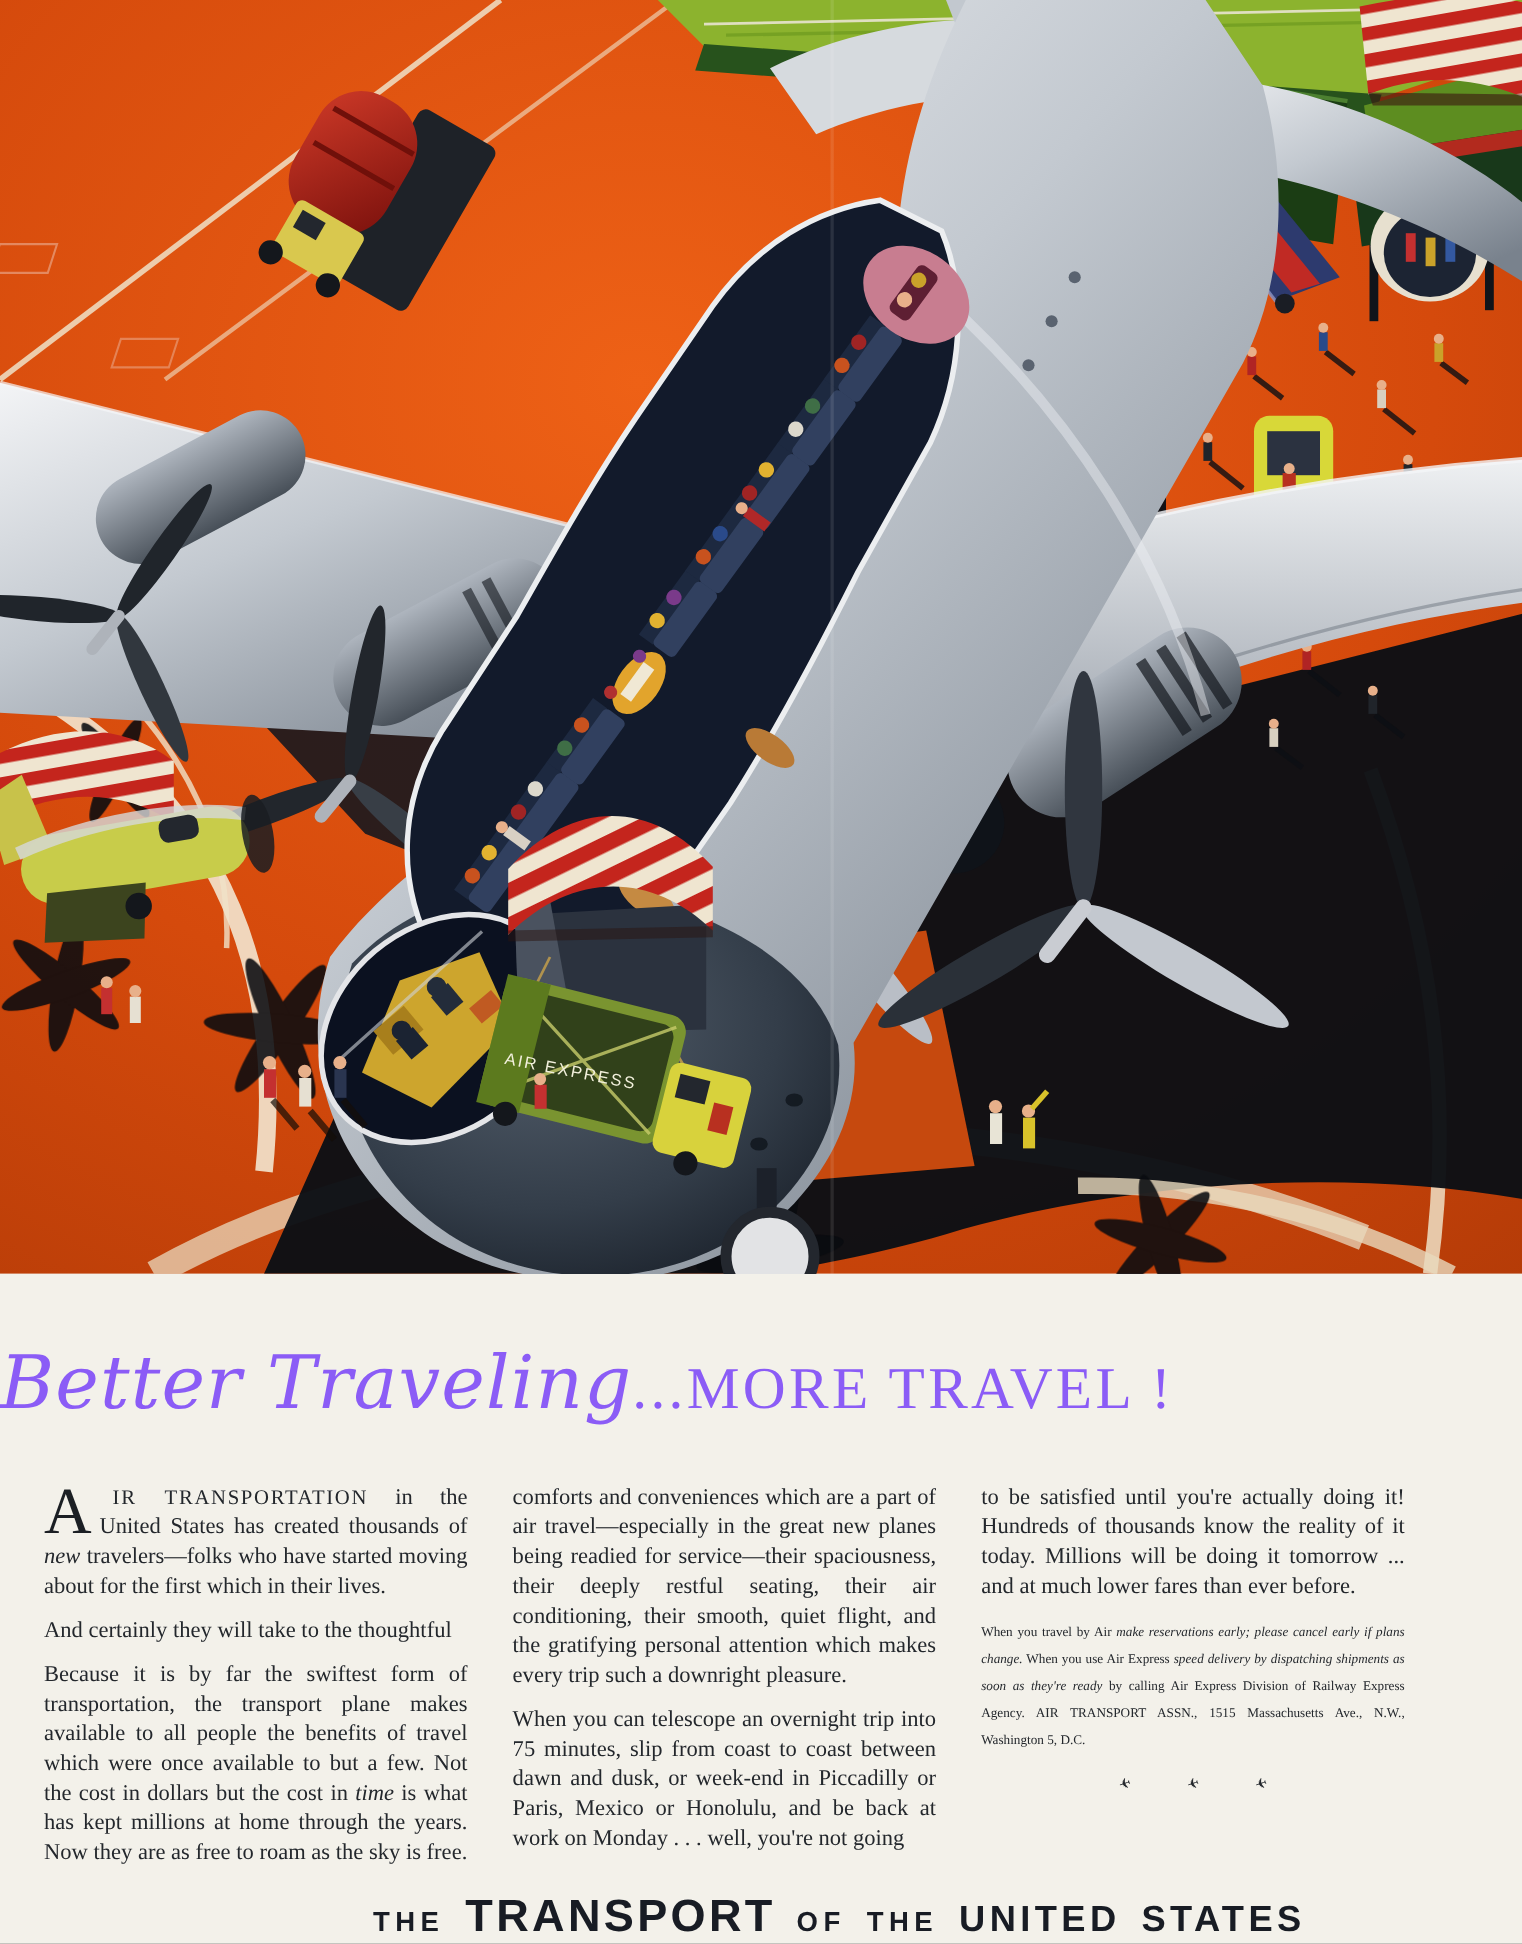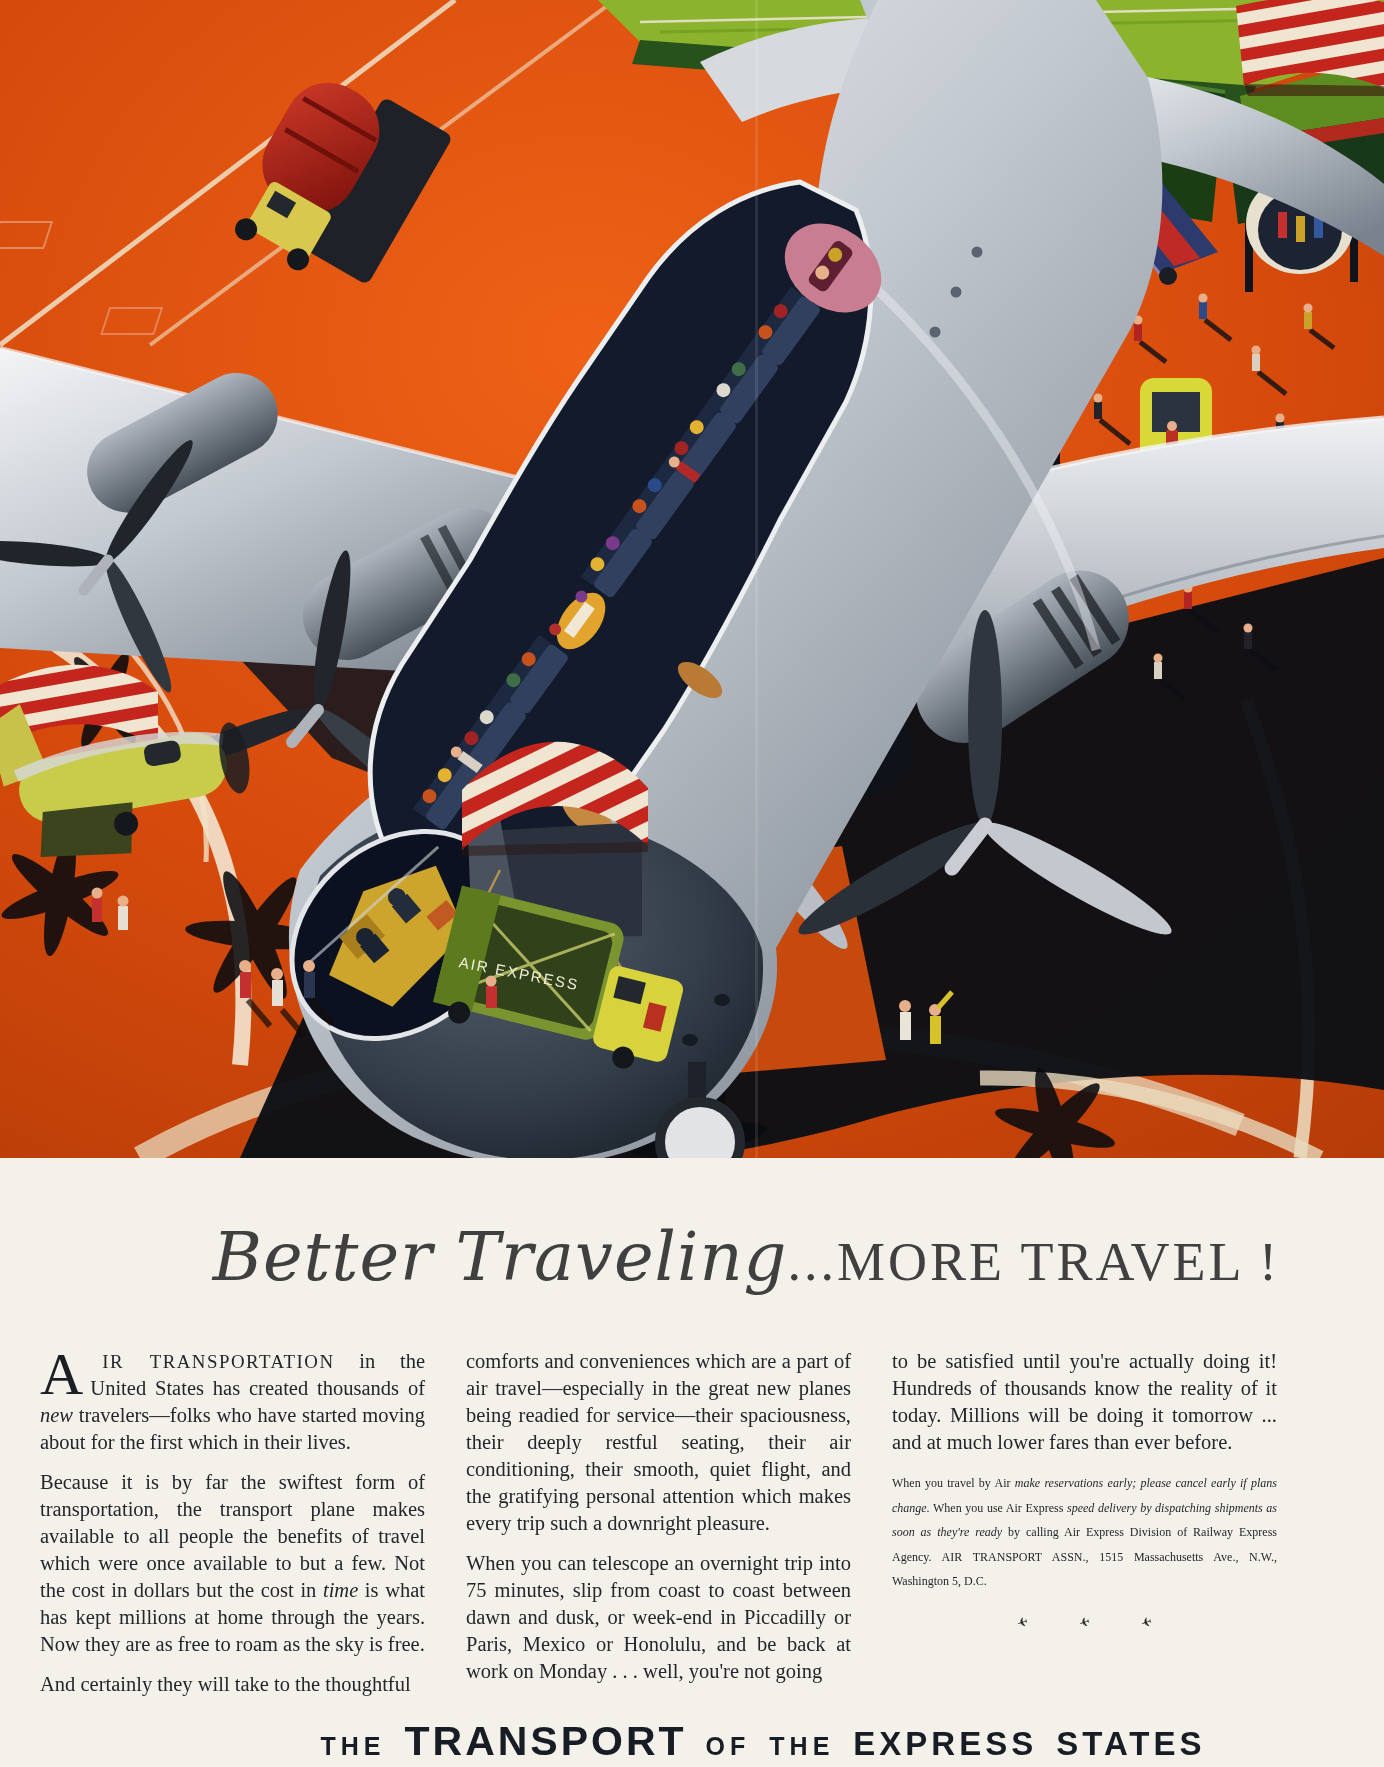"Better Traveling...MORE TRAVEL !" .headline { color: #404040 -> #8b5cf6; text-align: right -> left }
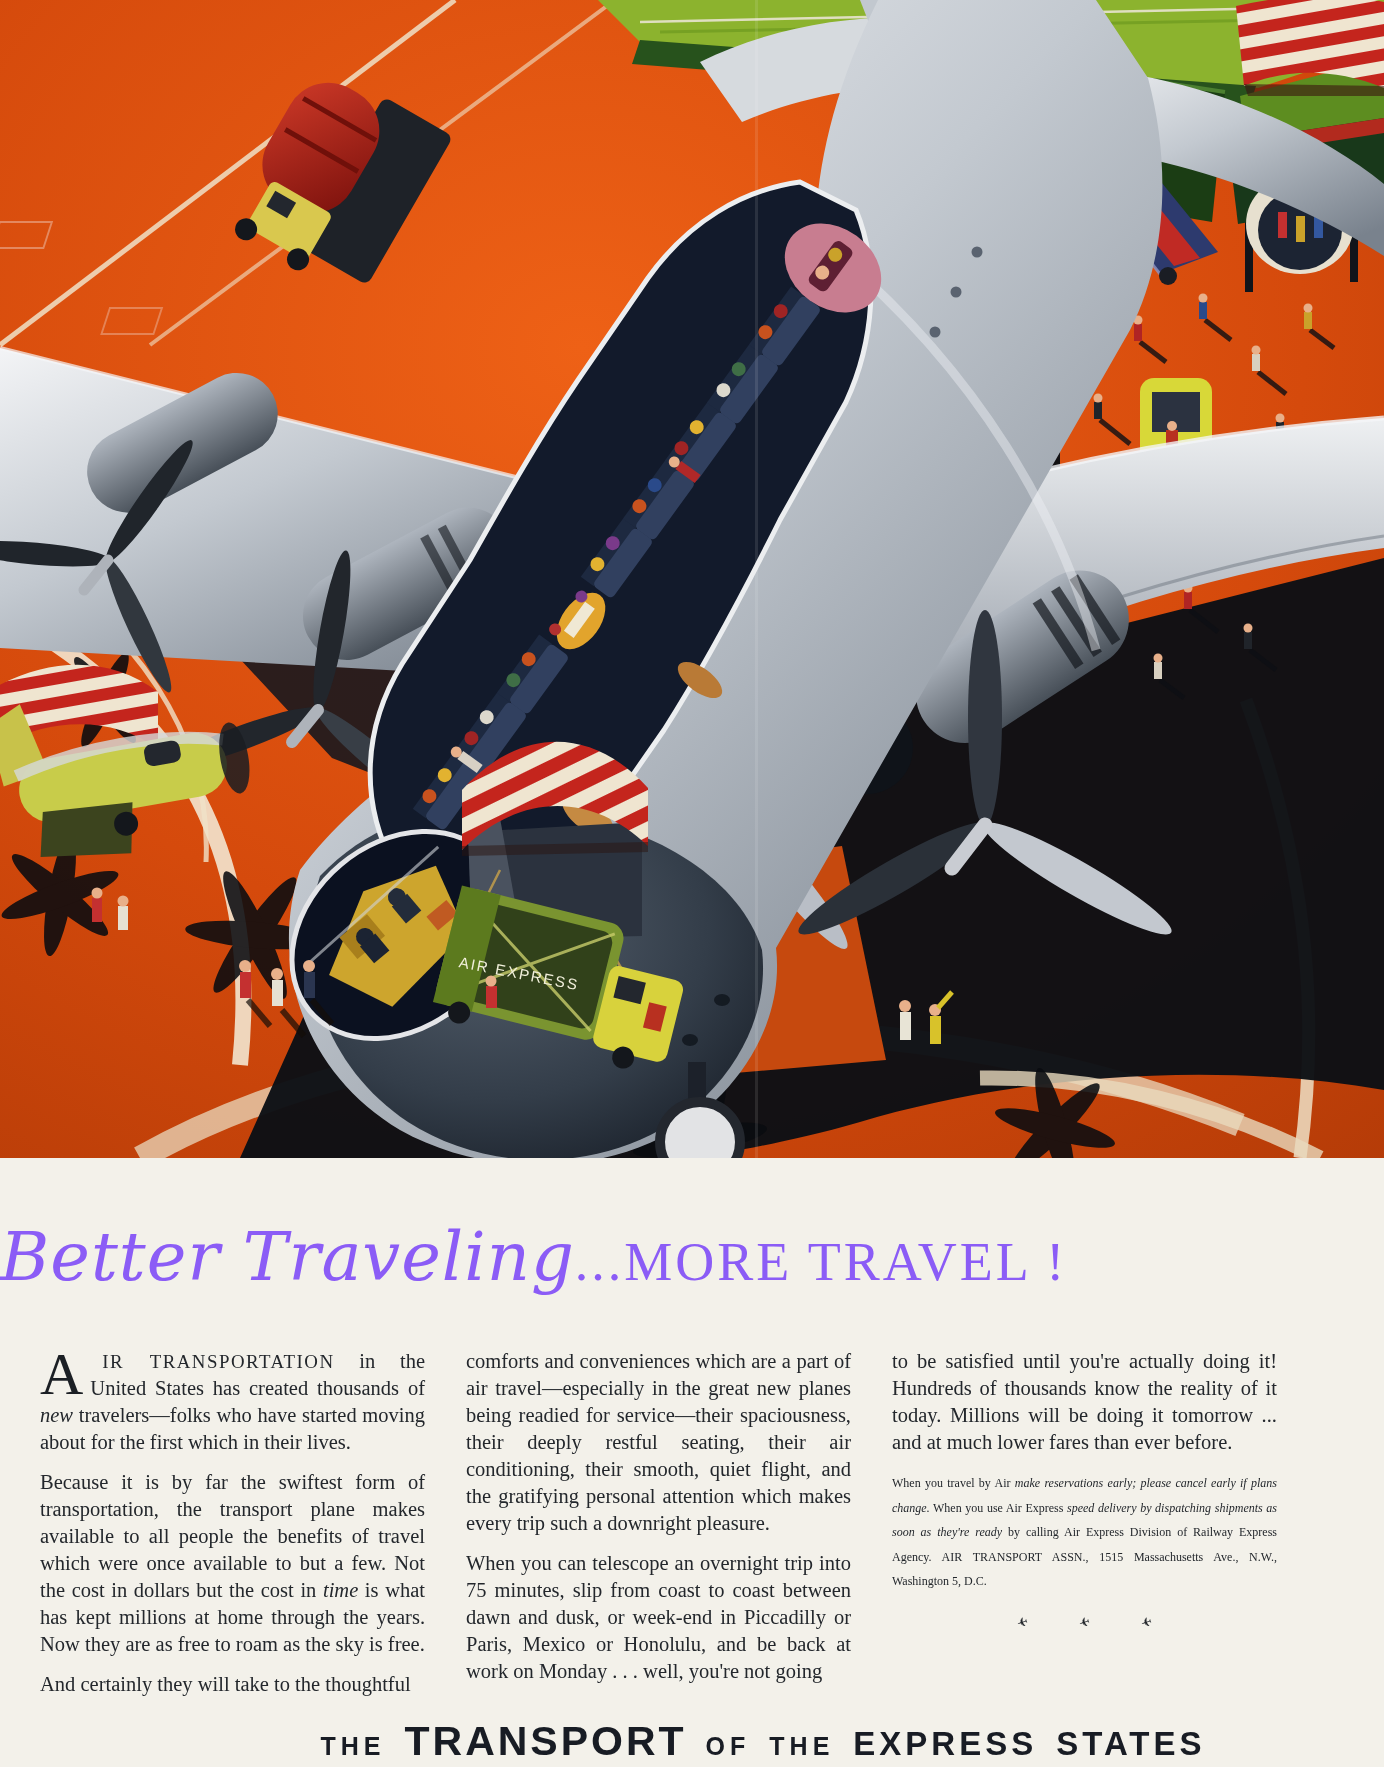"Because it is by far" p.para { order: before "And certainly they will take" -> after "And certainly they will take" }
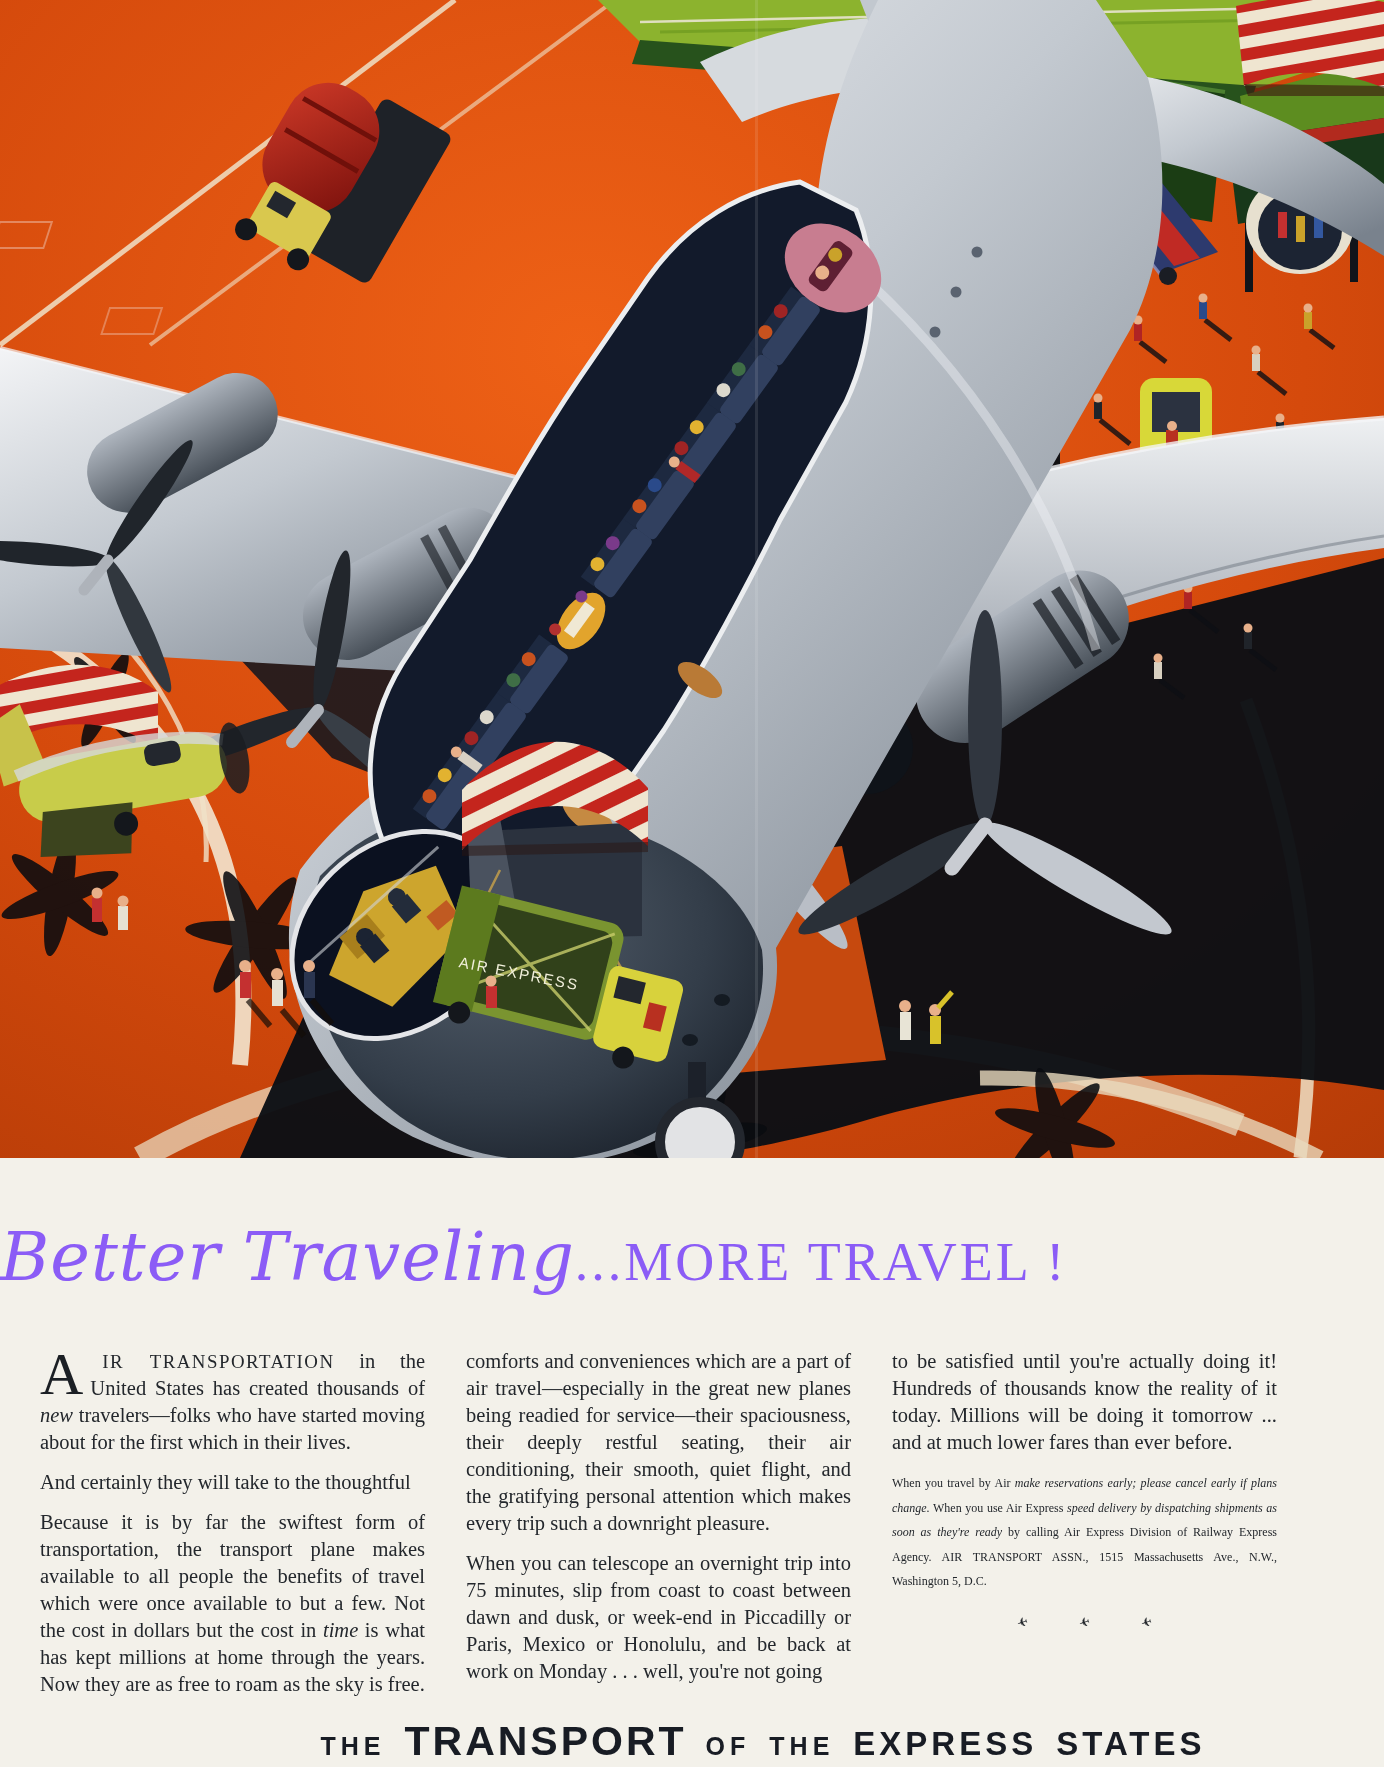"EXPRESS" span.f-m { text: EXPRESS -> UNITED }
